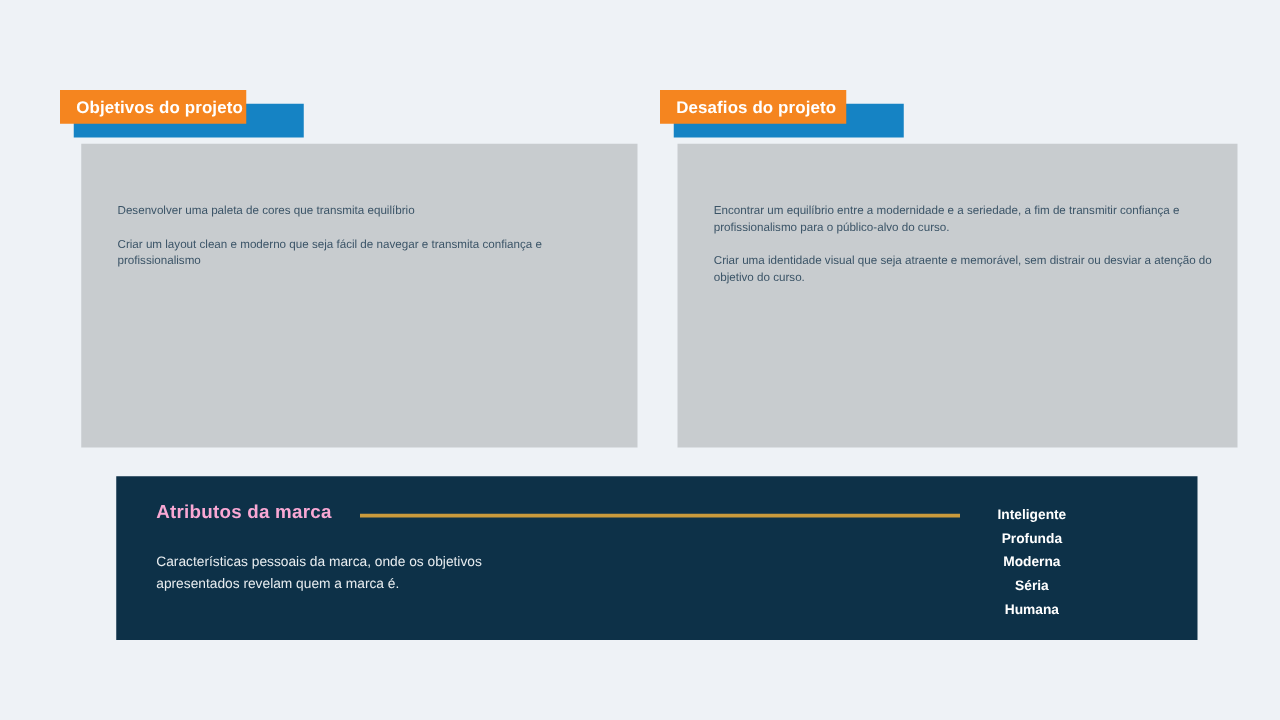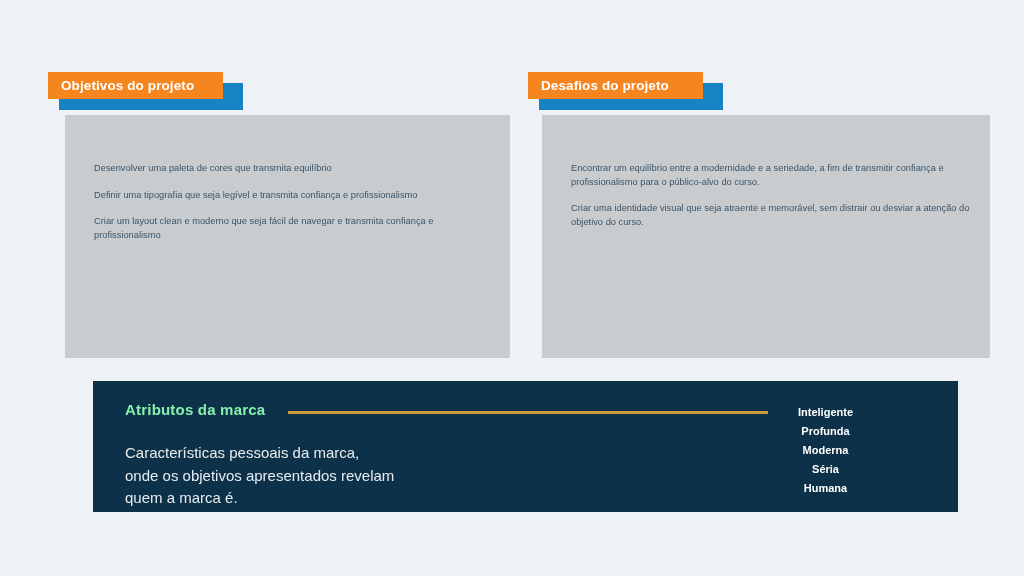"Objetivos do projeto" .badge-plate { width: 175px -> 149px }
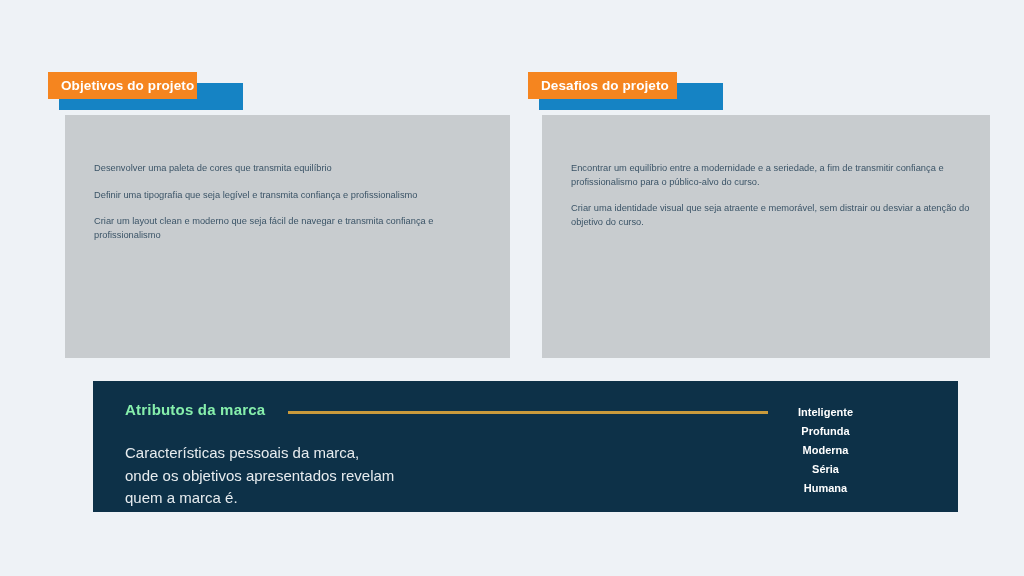"Definir uma tipografia que seja" p.bullet-item { html: <p>Definir uma tipografia que seja legível e transmita confiança e profissionalismo</p> -> none }
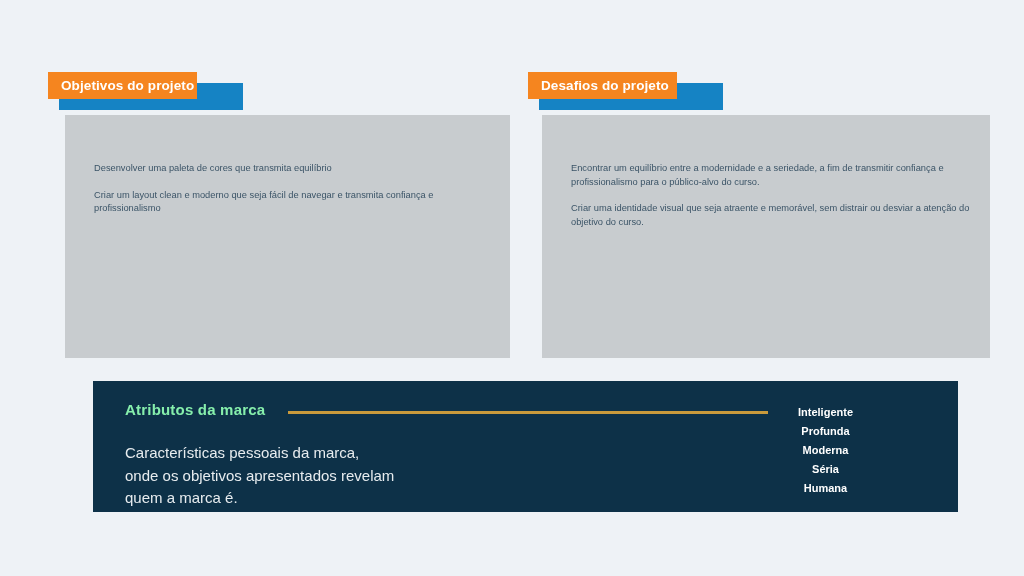"Atributos da marca" .brand-title { color: #86efac -> #f9a8d4 }
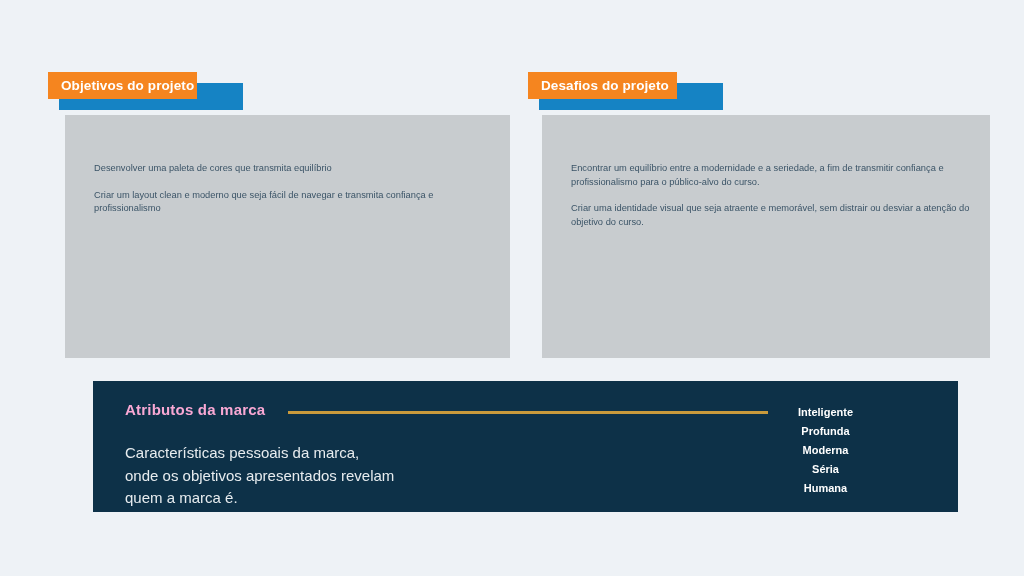"Características pessoais da marca, onde" .brand-desc { font-size: 15px -> 11px }
